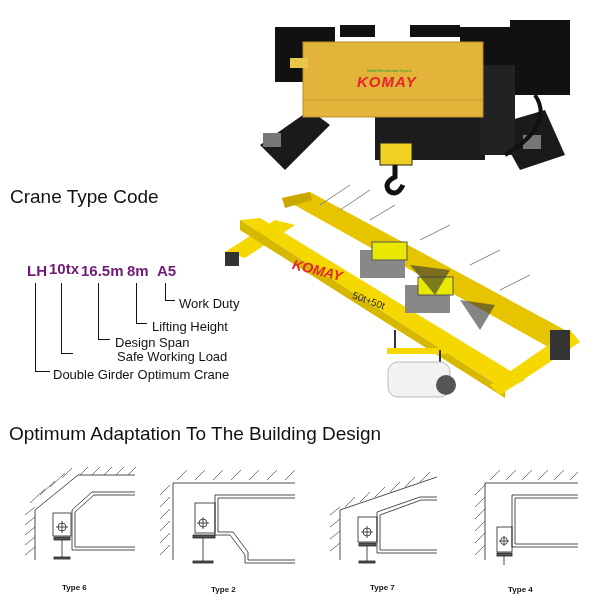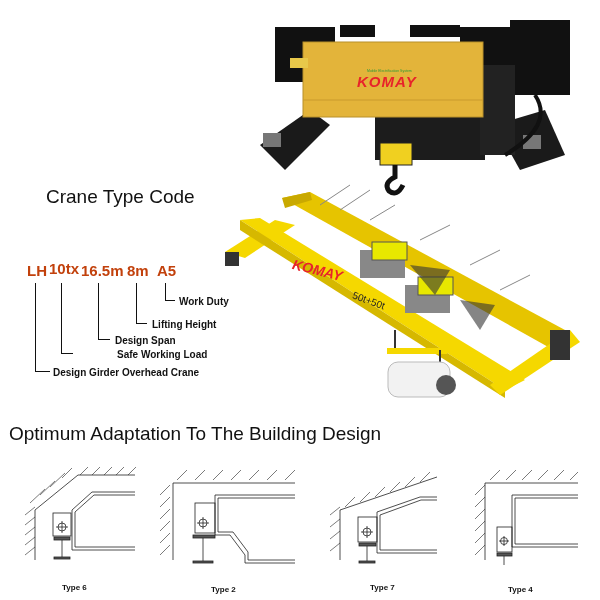"Crane Type Code" div.abs { margin-left: 36px -> none }
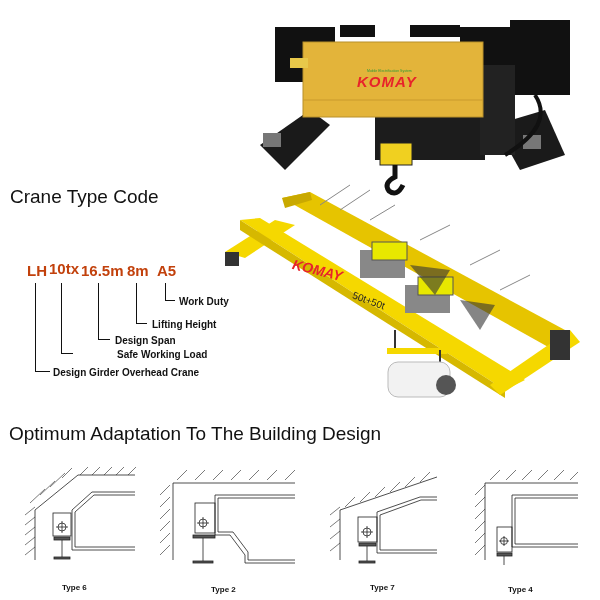"LH" .code { color: #c2410c -> #701a75 }
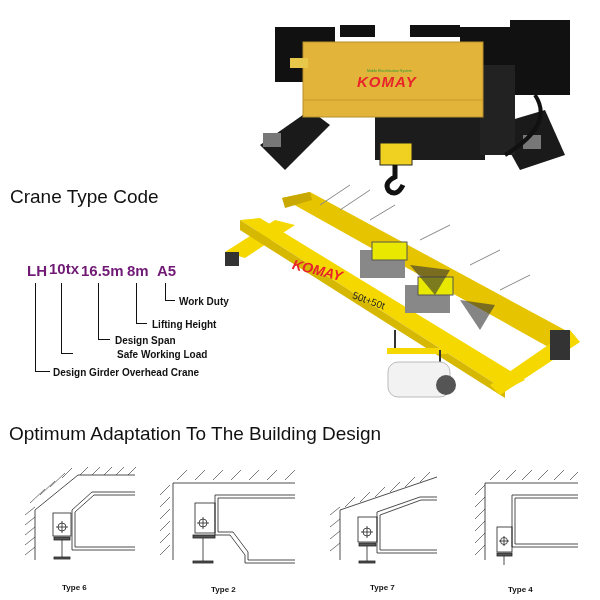"Work Duty" .lbl { font-size: 10px -> 13px; font-weight: bold -> normal }
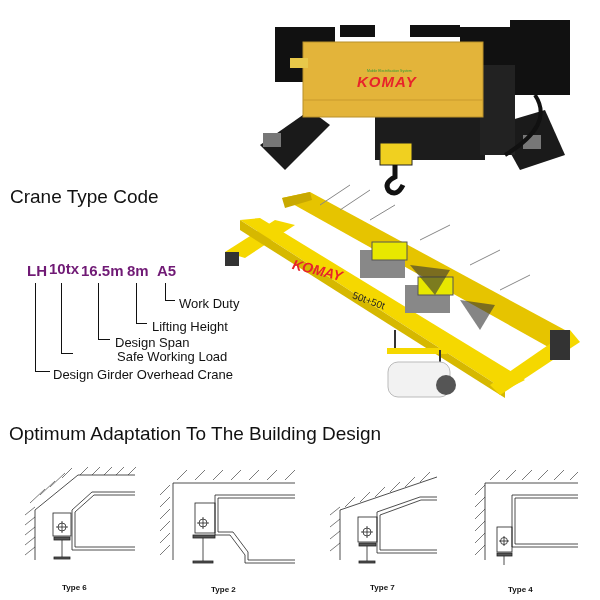"Design Girder Overhead Crane" div.abs { text: Design Girder Overhead -> Double Girder Optimum }
